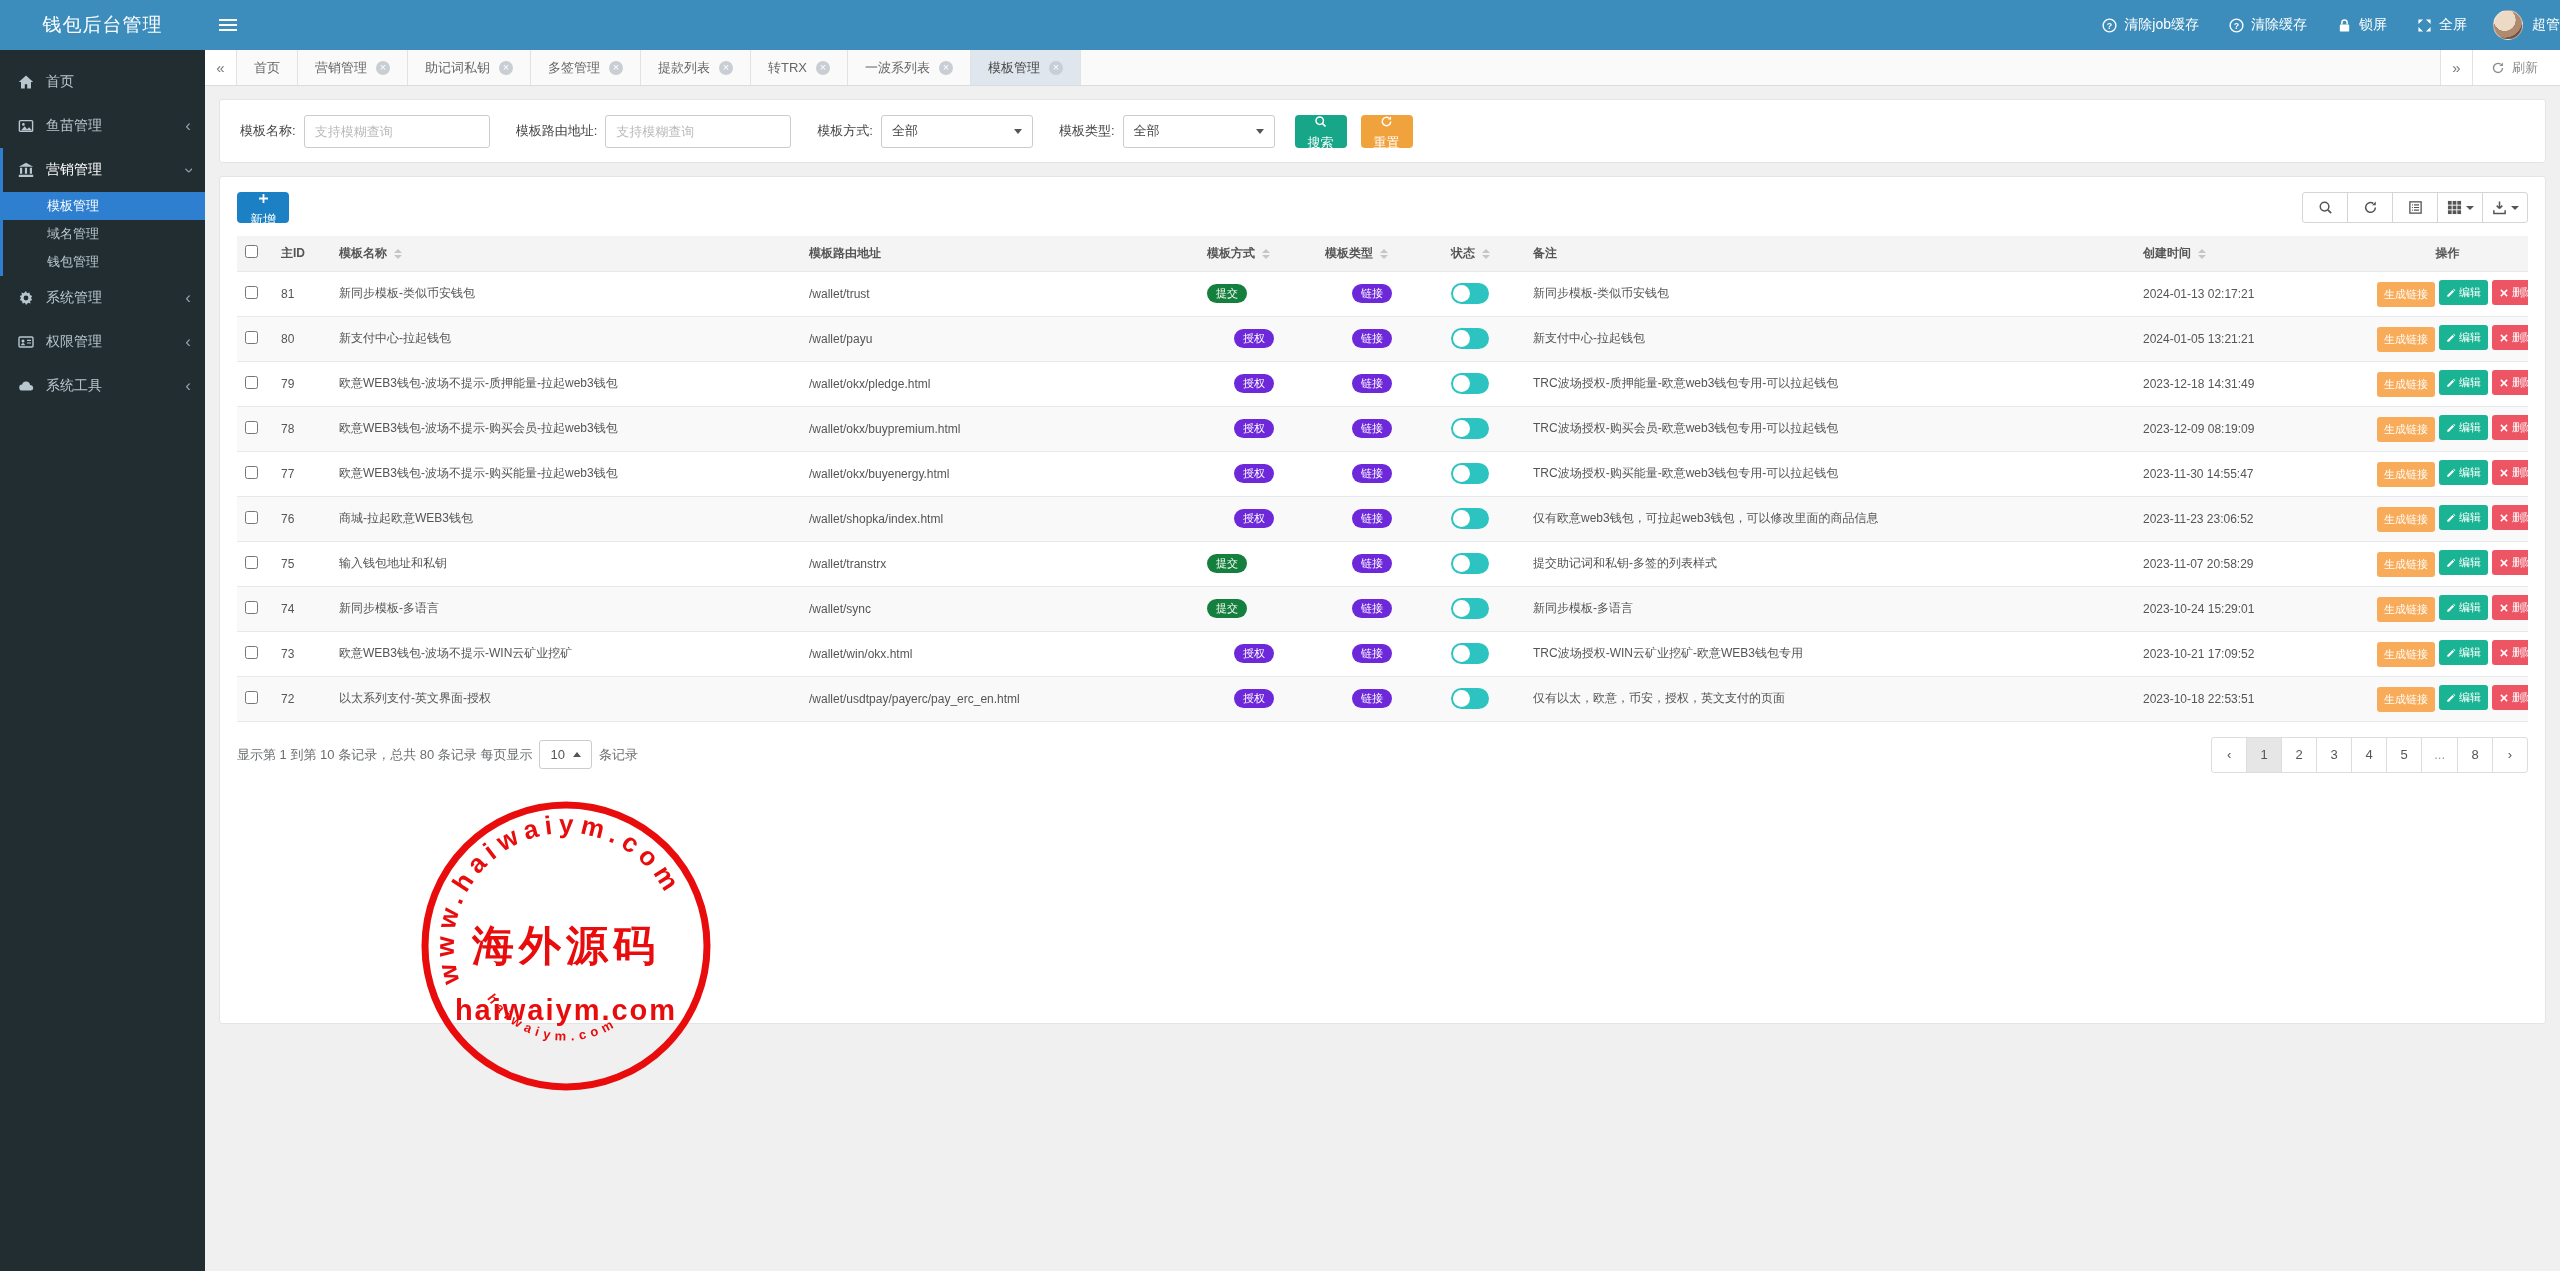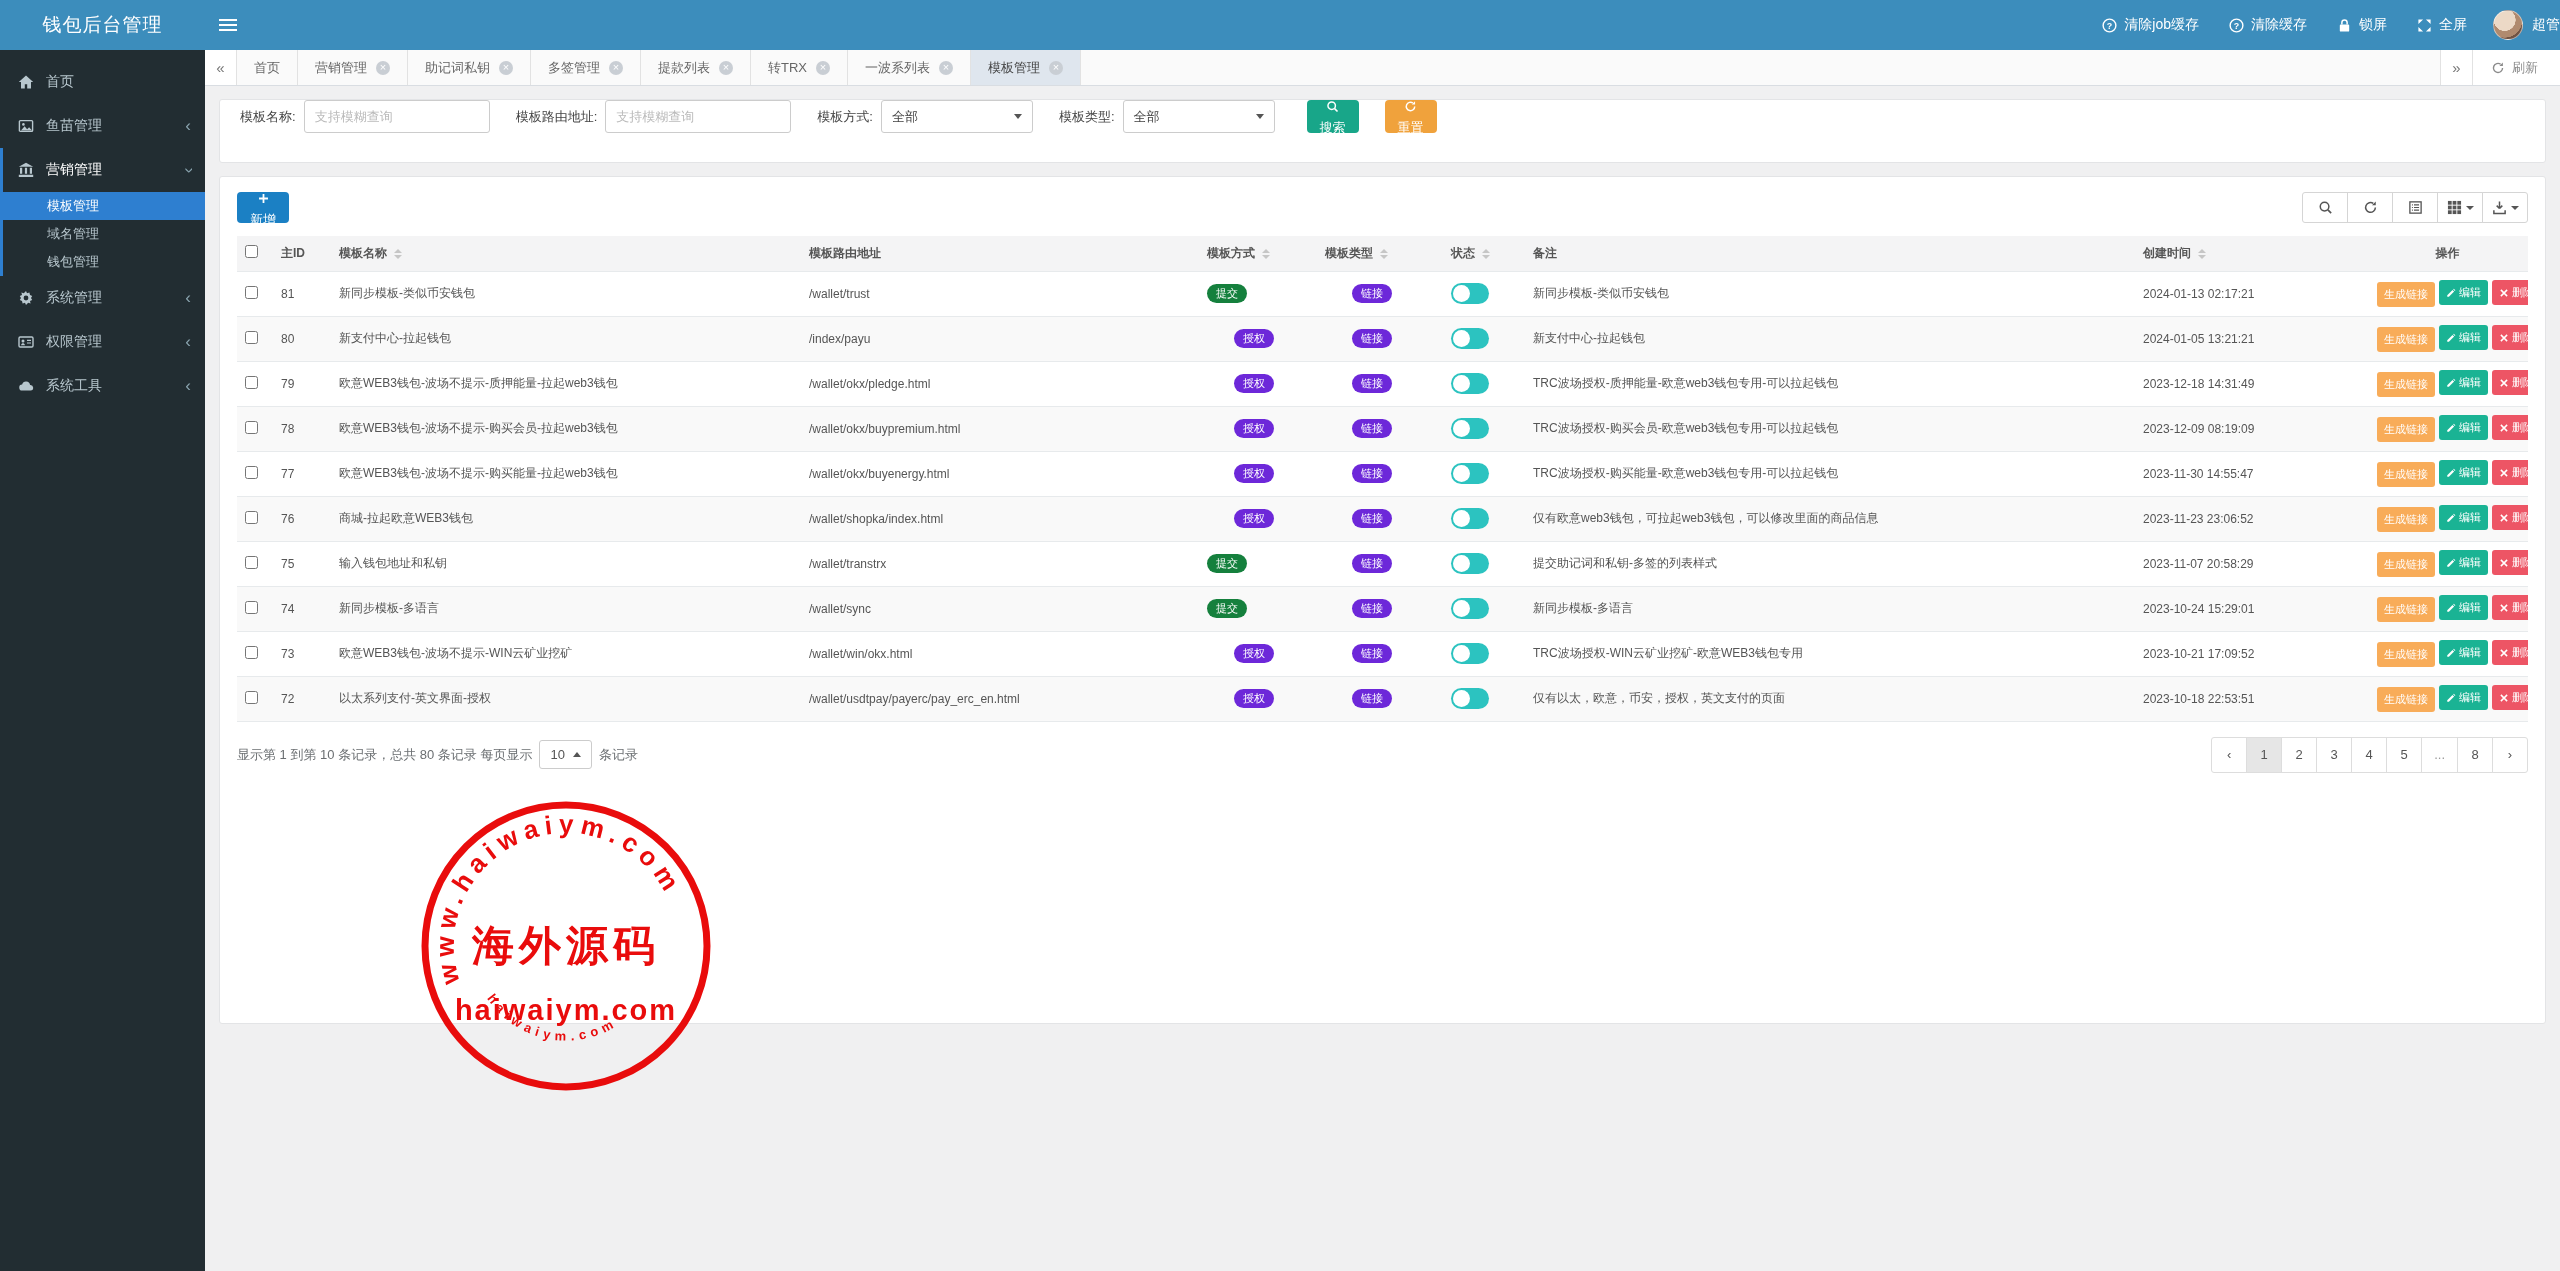"模板名称:" .filter-card { align-items: flex-start -> center; gap: 26px -> 14px }
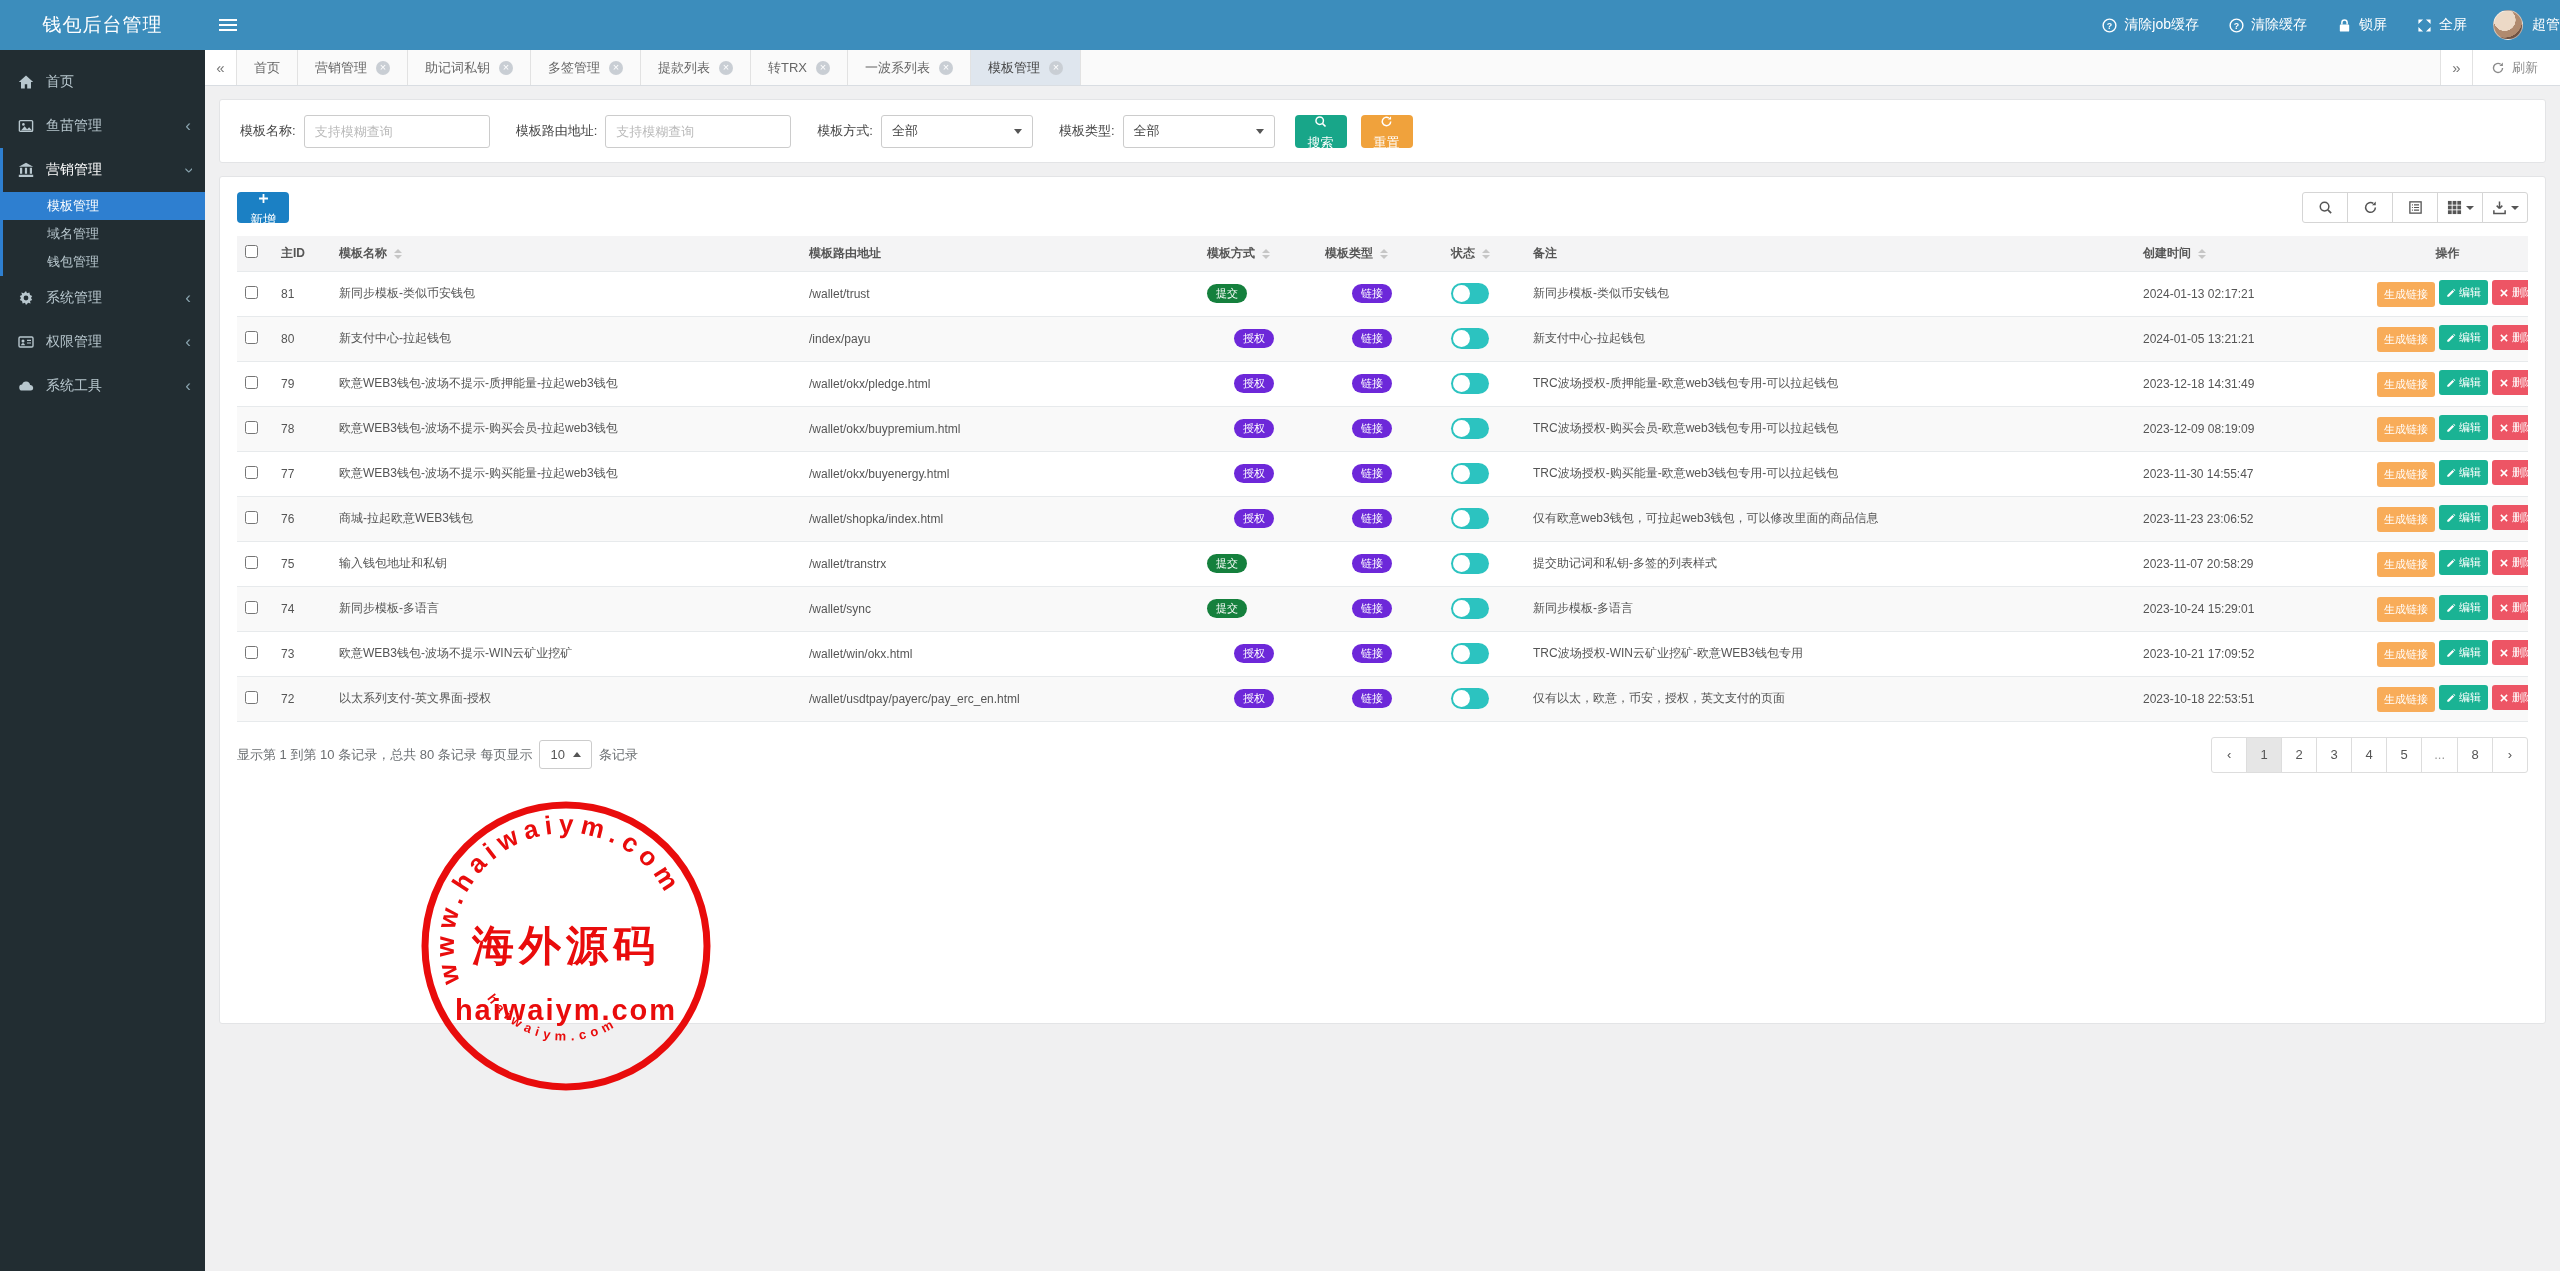"/index/payu" td { text: /index/payu -> /wallet/payu }
